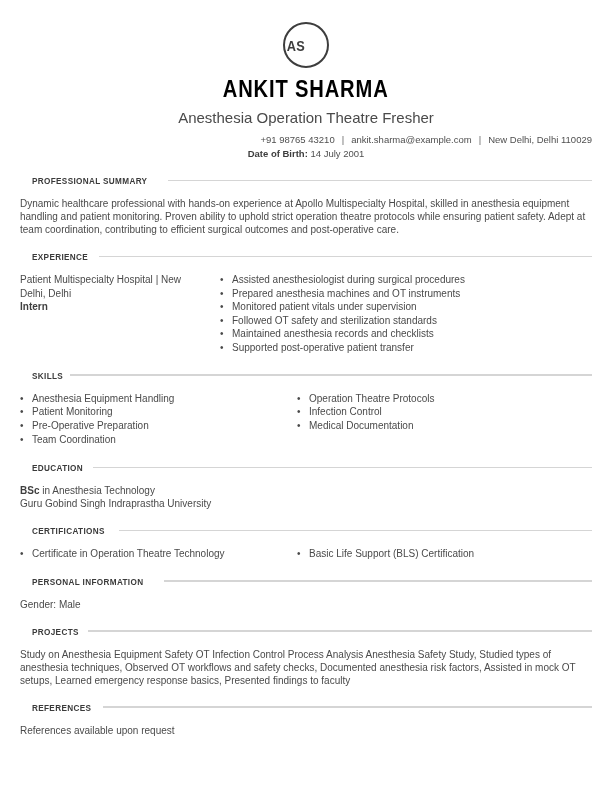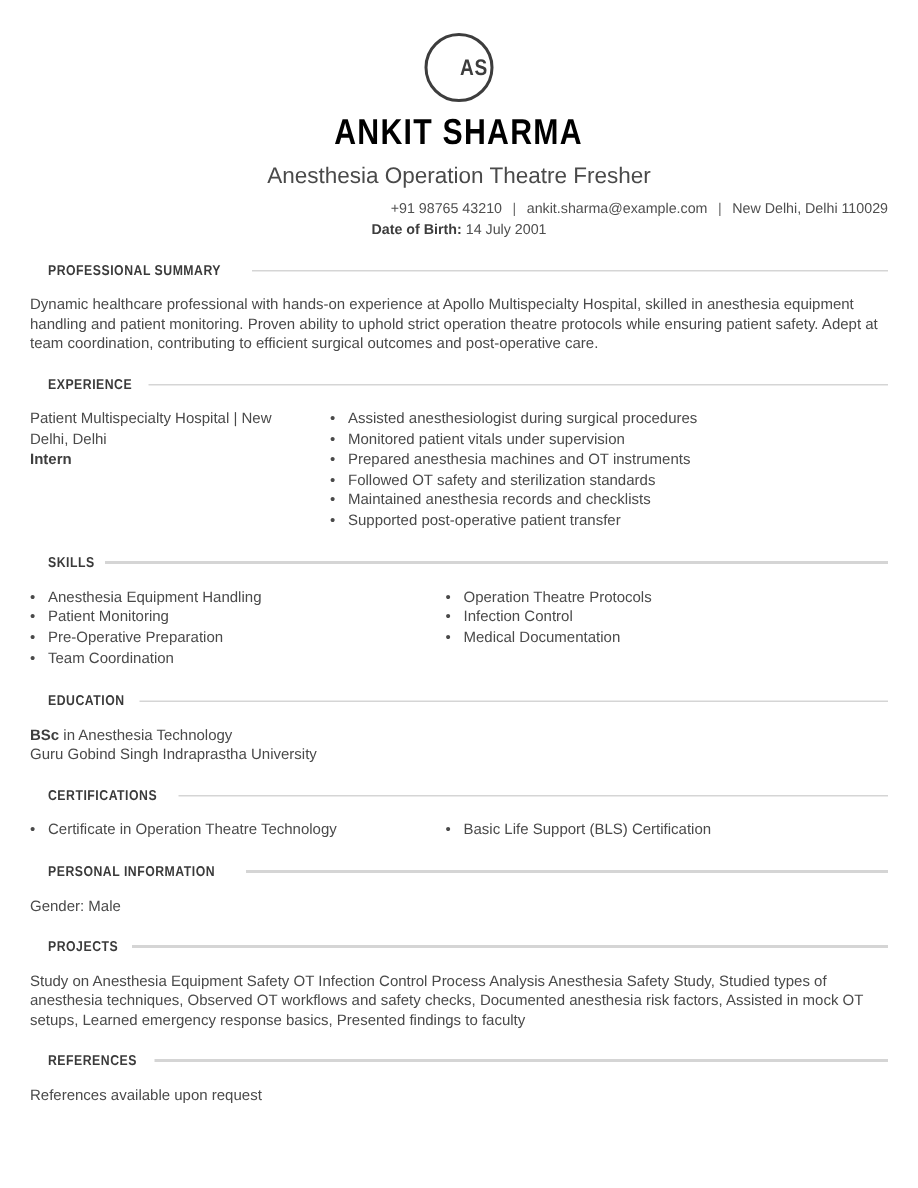"AS" .avatar { justify-content: flex-end -> flex-start }
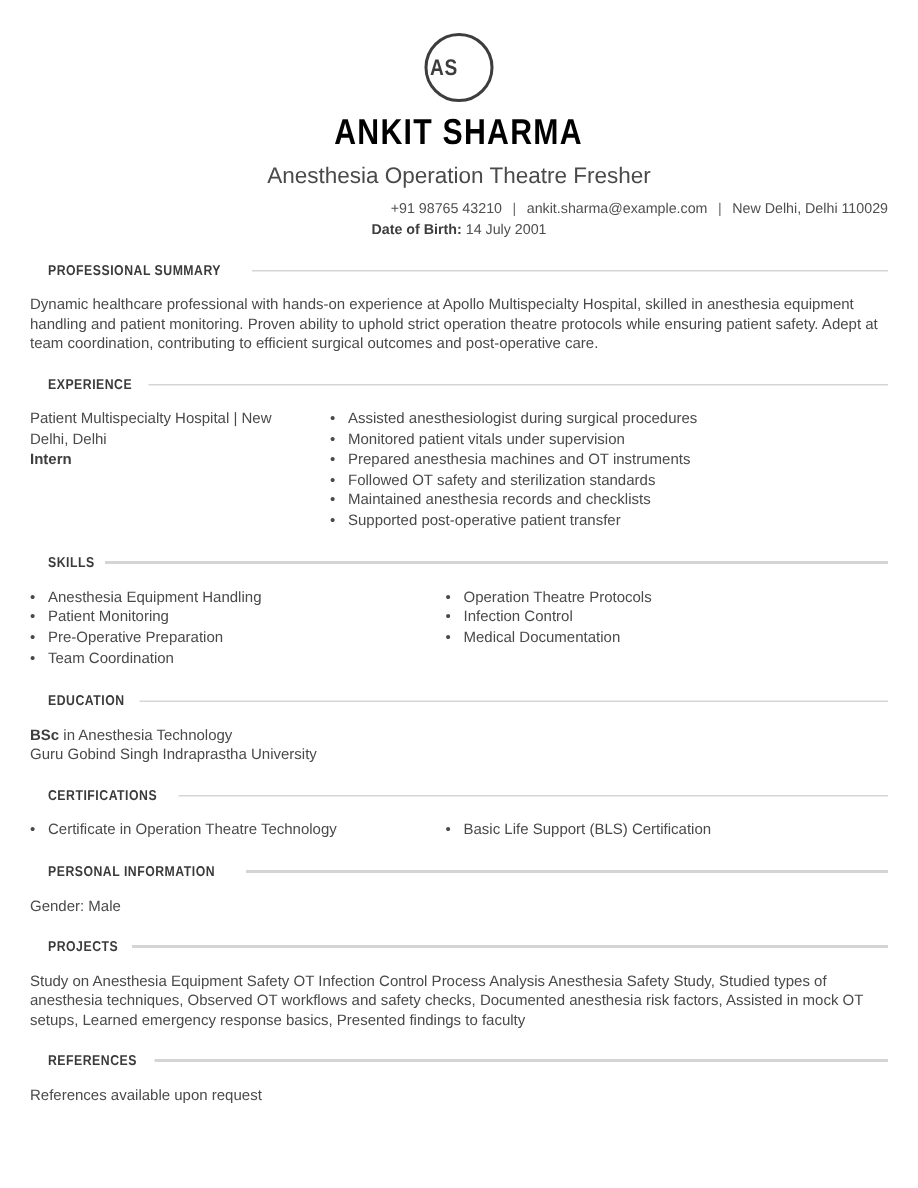"Monitored patient vitals under" li { order: before "Prepared anesthesia machines and OT" -> after "Prepared anesthesia machines and OT" }
